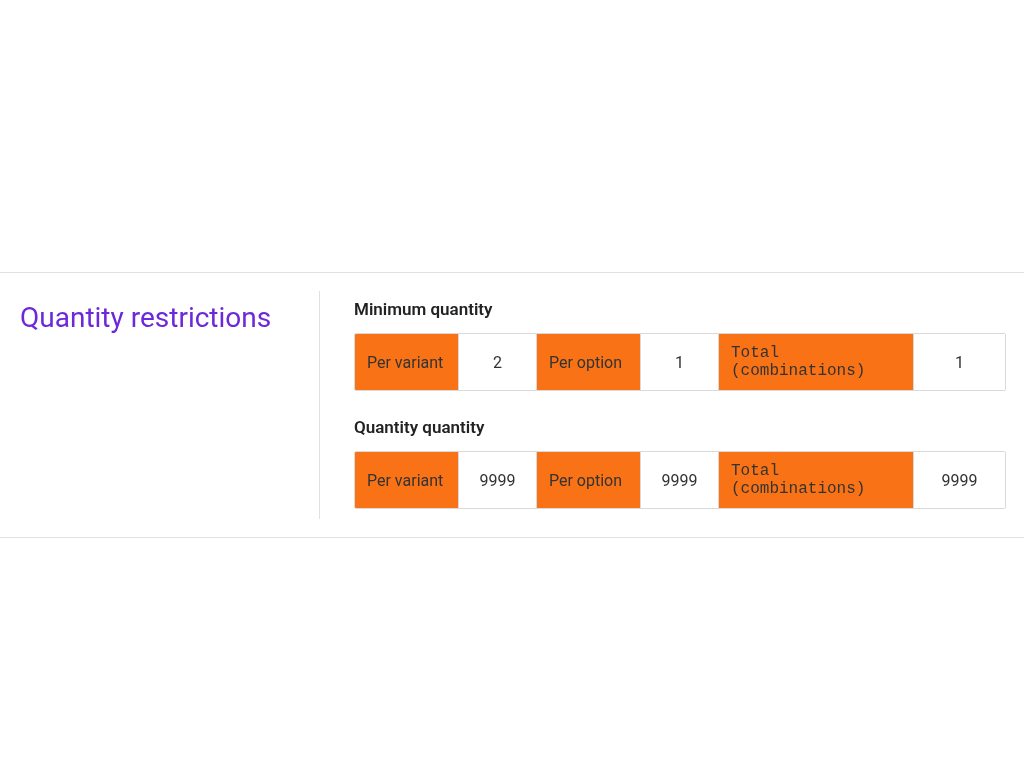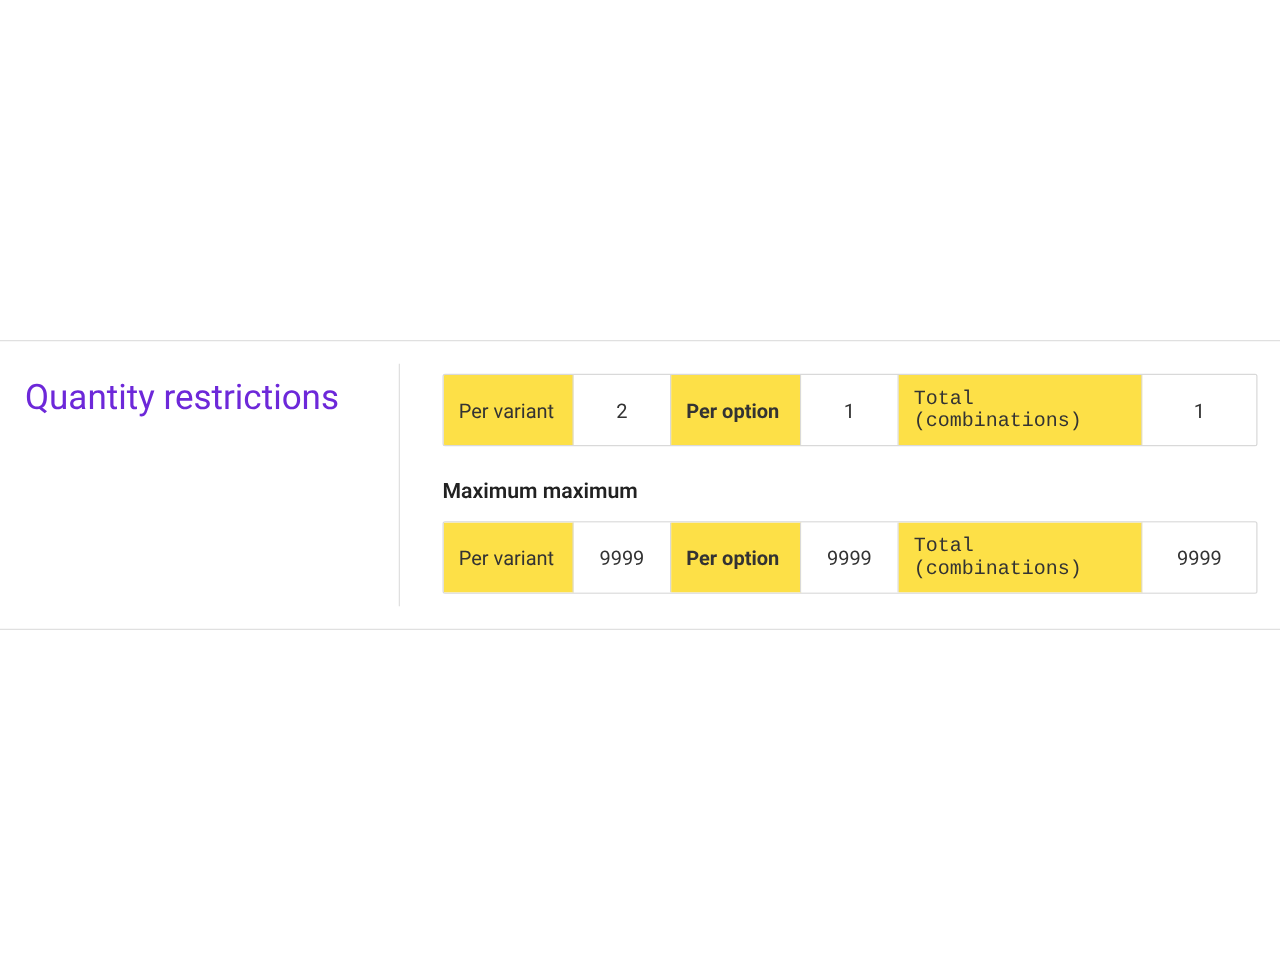"Minimum quantity" div.group-label { html: none -> <div>Minimum quantity</div> }
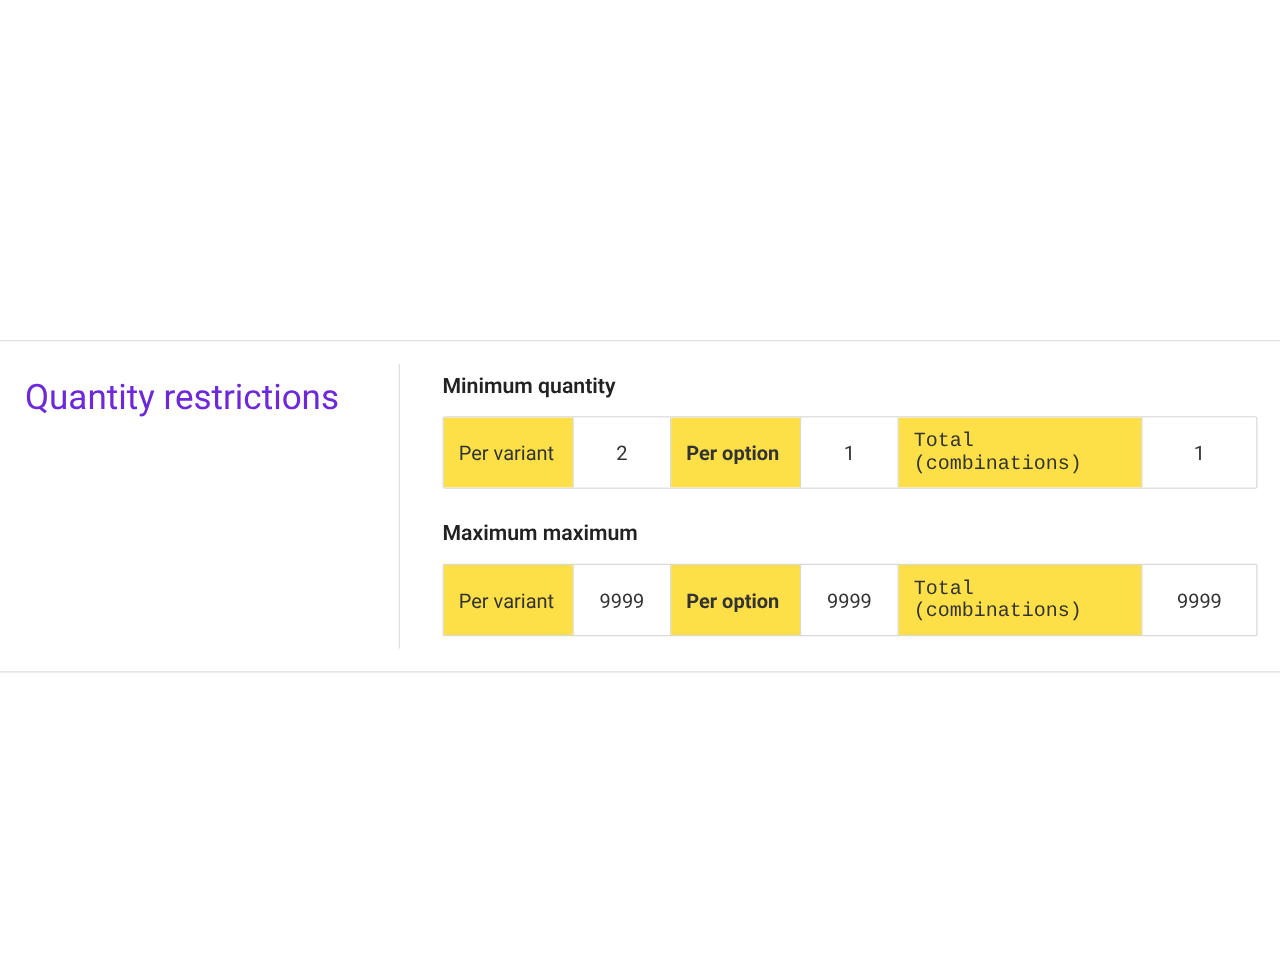"Per variant" .qty-label { background: #fde047 -> #f97316 }
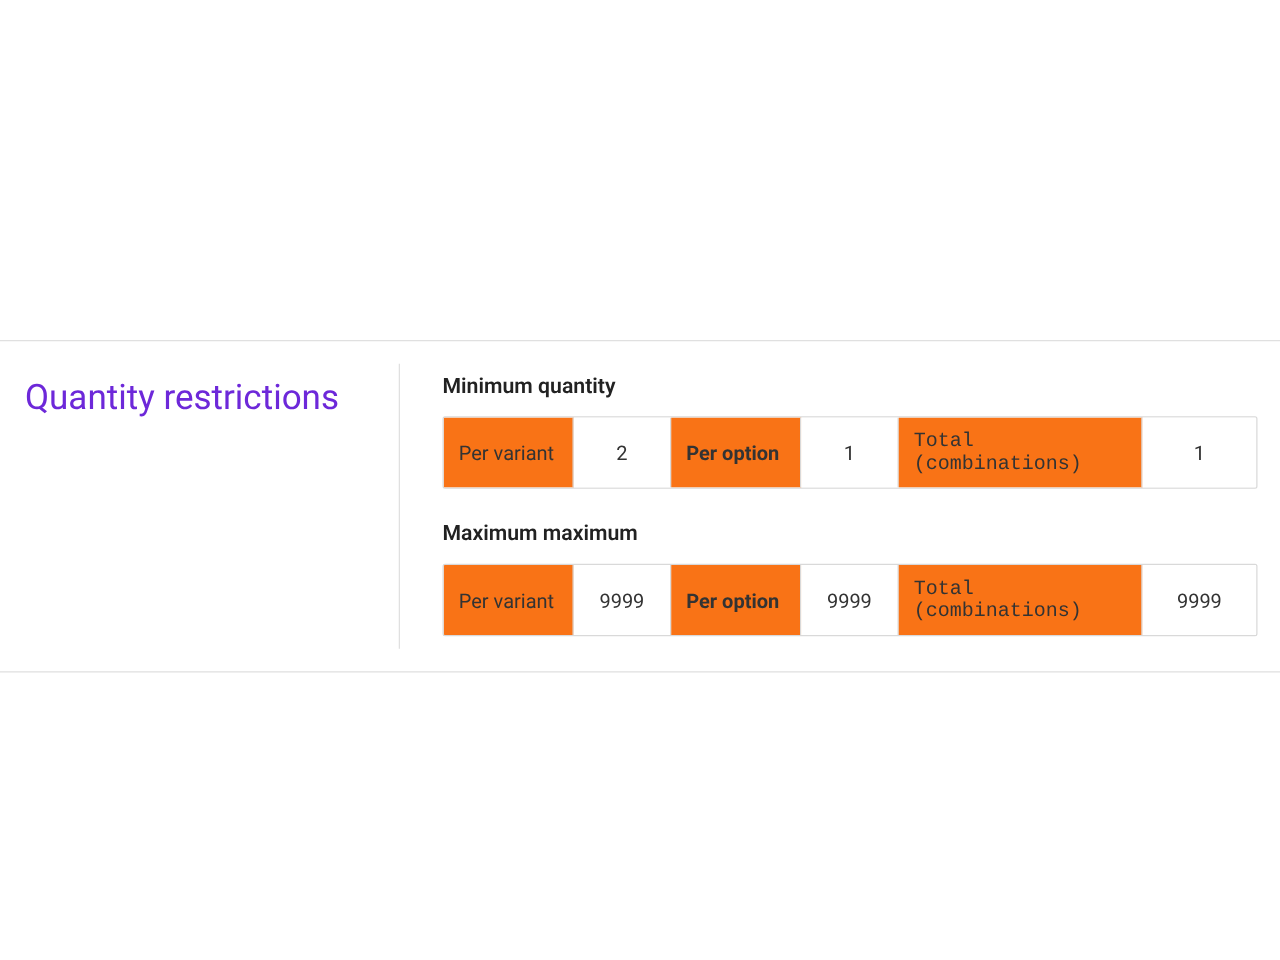"Per option" .c-option-label { font-weight: bold -> none }
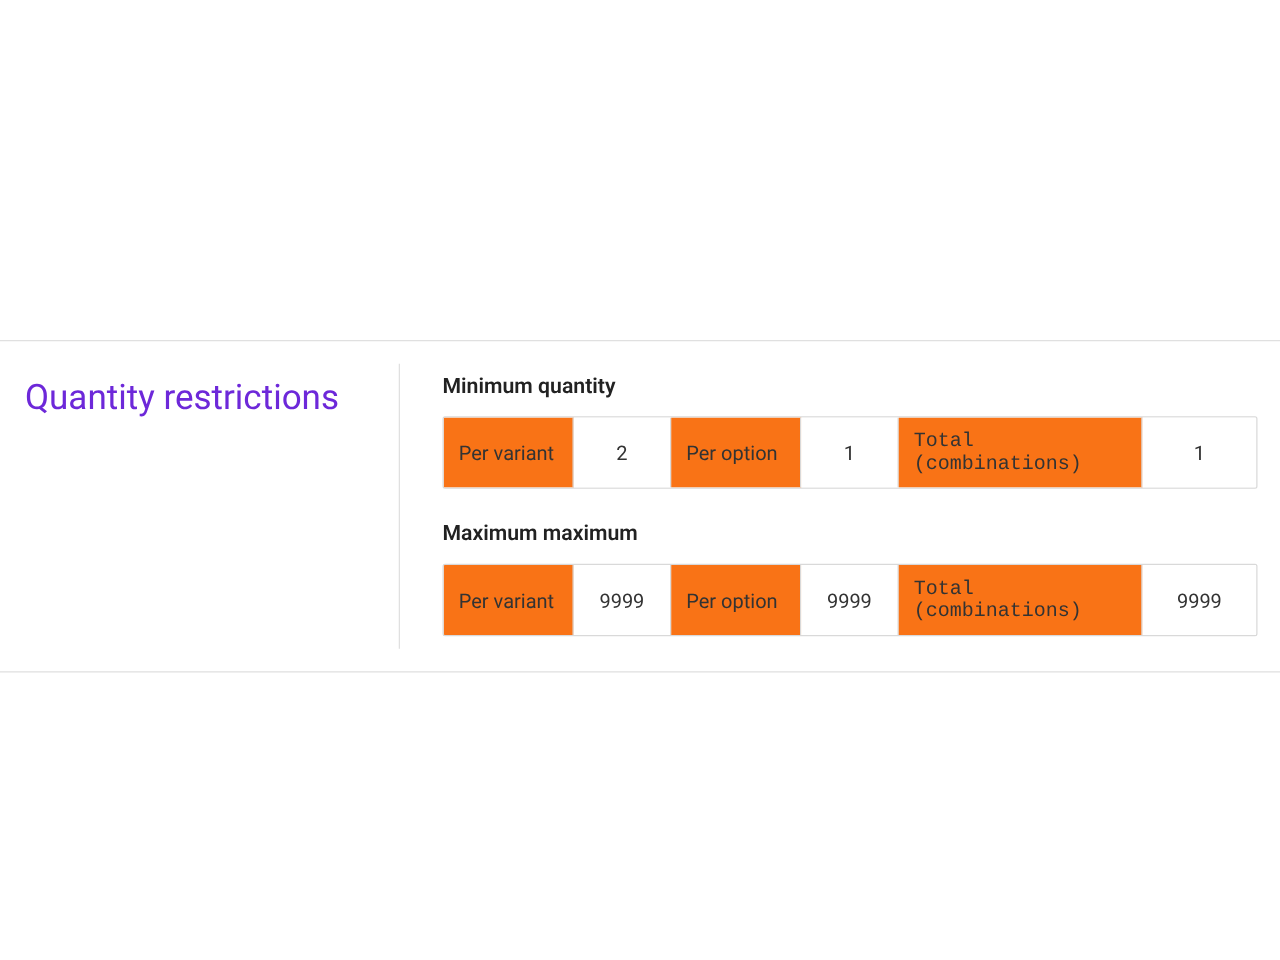"Maximum maximum" div.group-label { text: Maximum maximum -> Quantity quantity }
